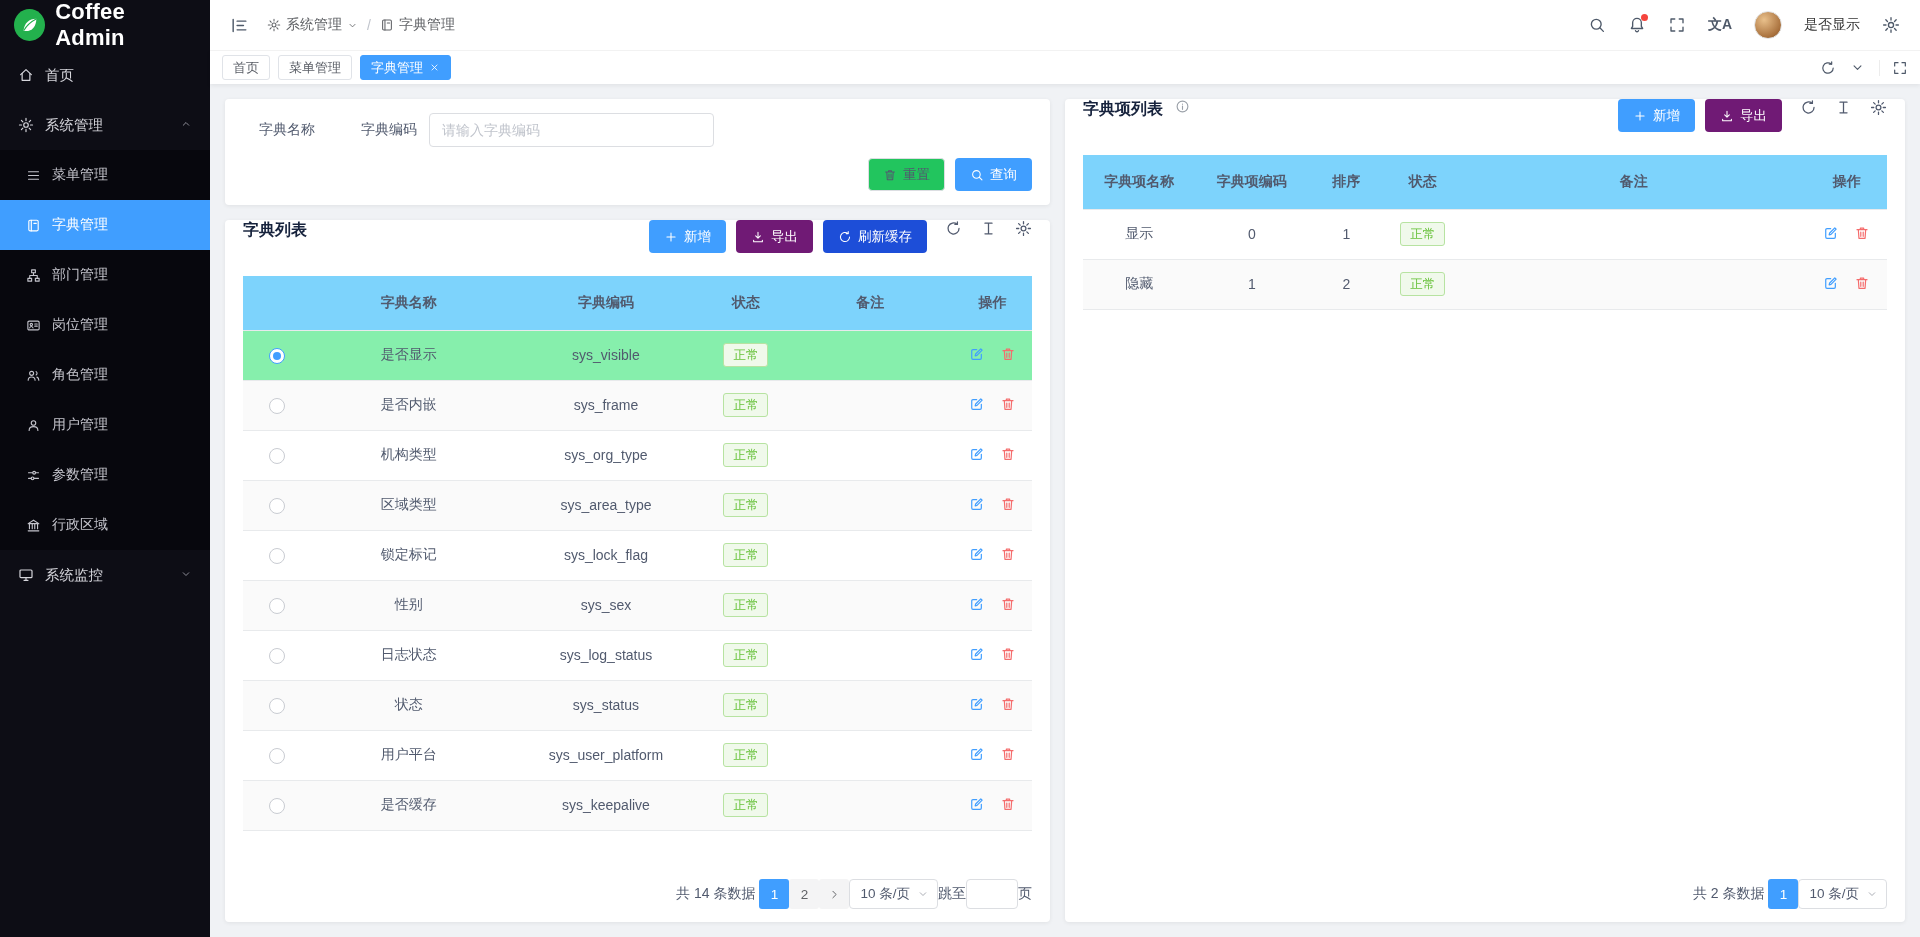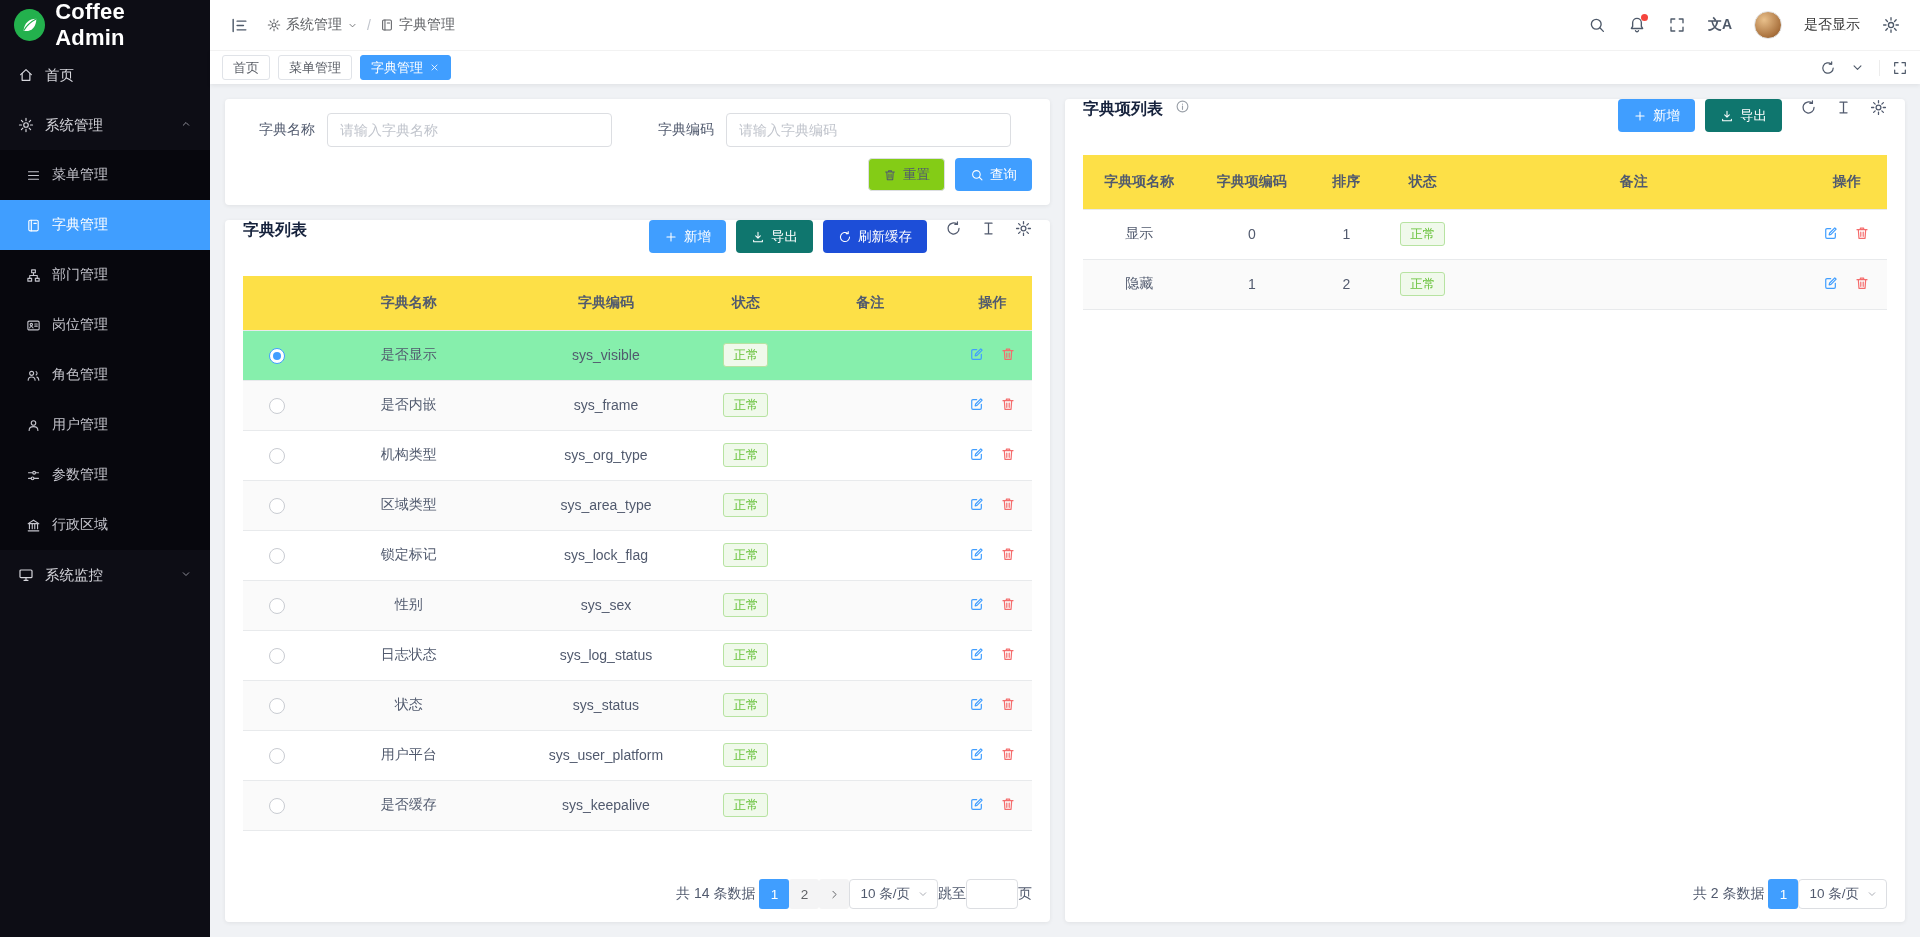"导出" .btn.warning { background: #0f766e -> #701a75 }
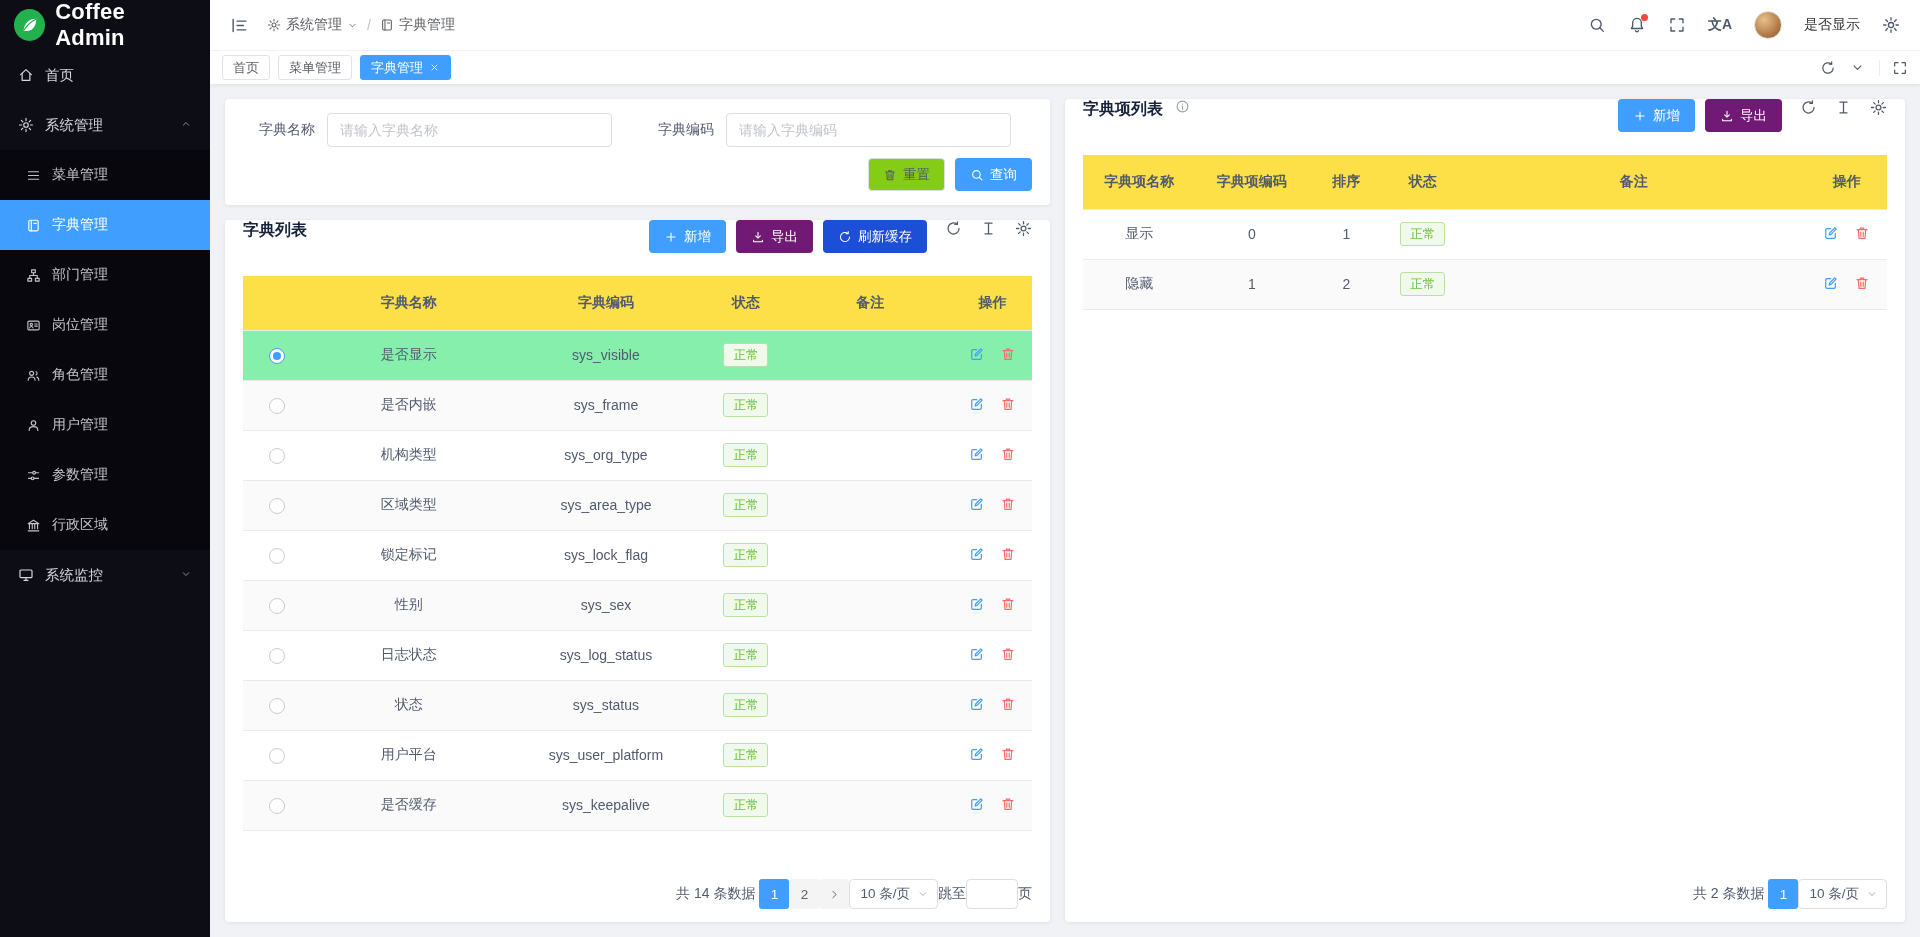"请输入字典名称" input { html: <input> -> none }
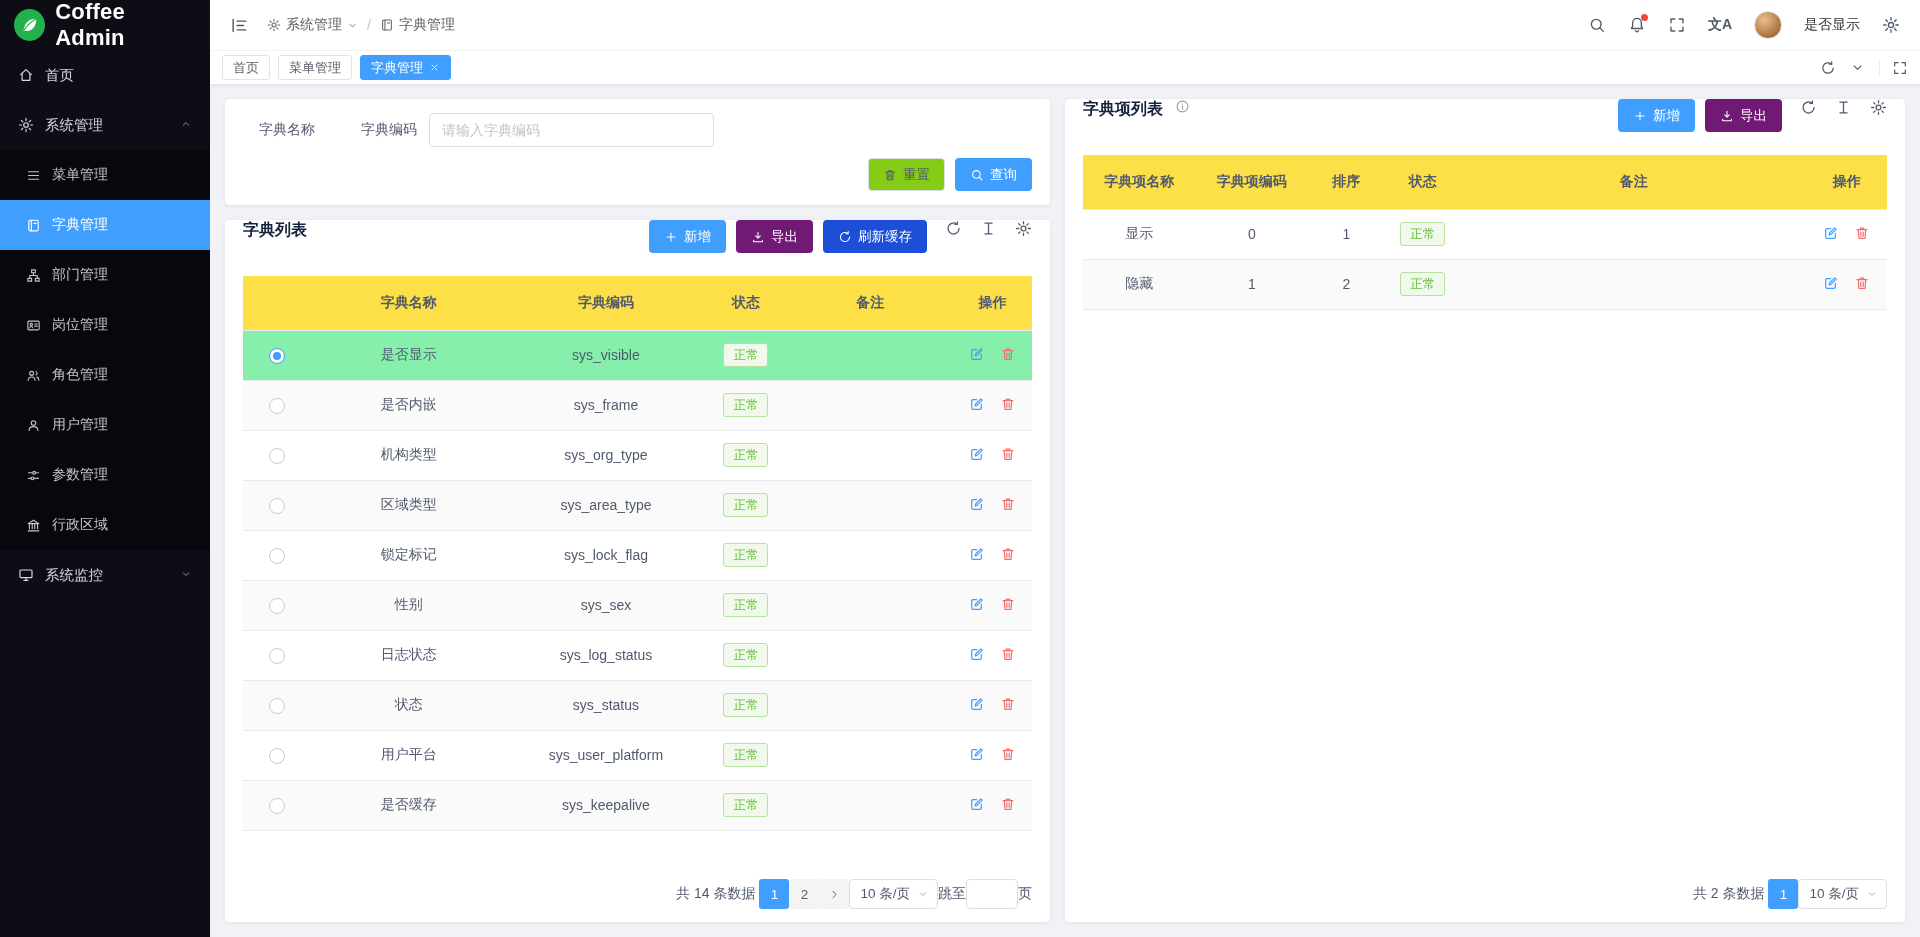"重置" .btn { background: #84cc16 -> #22c55e }
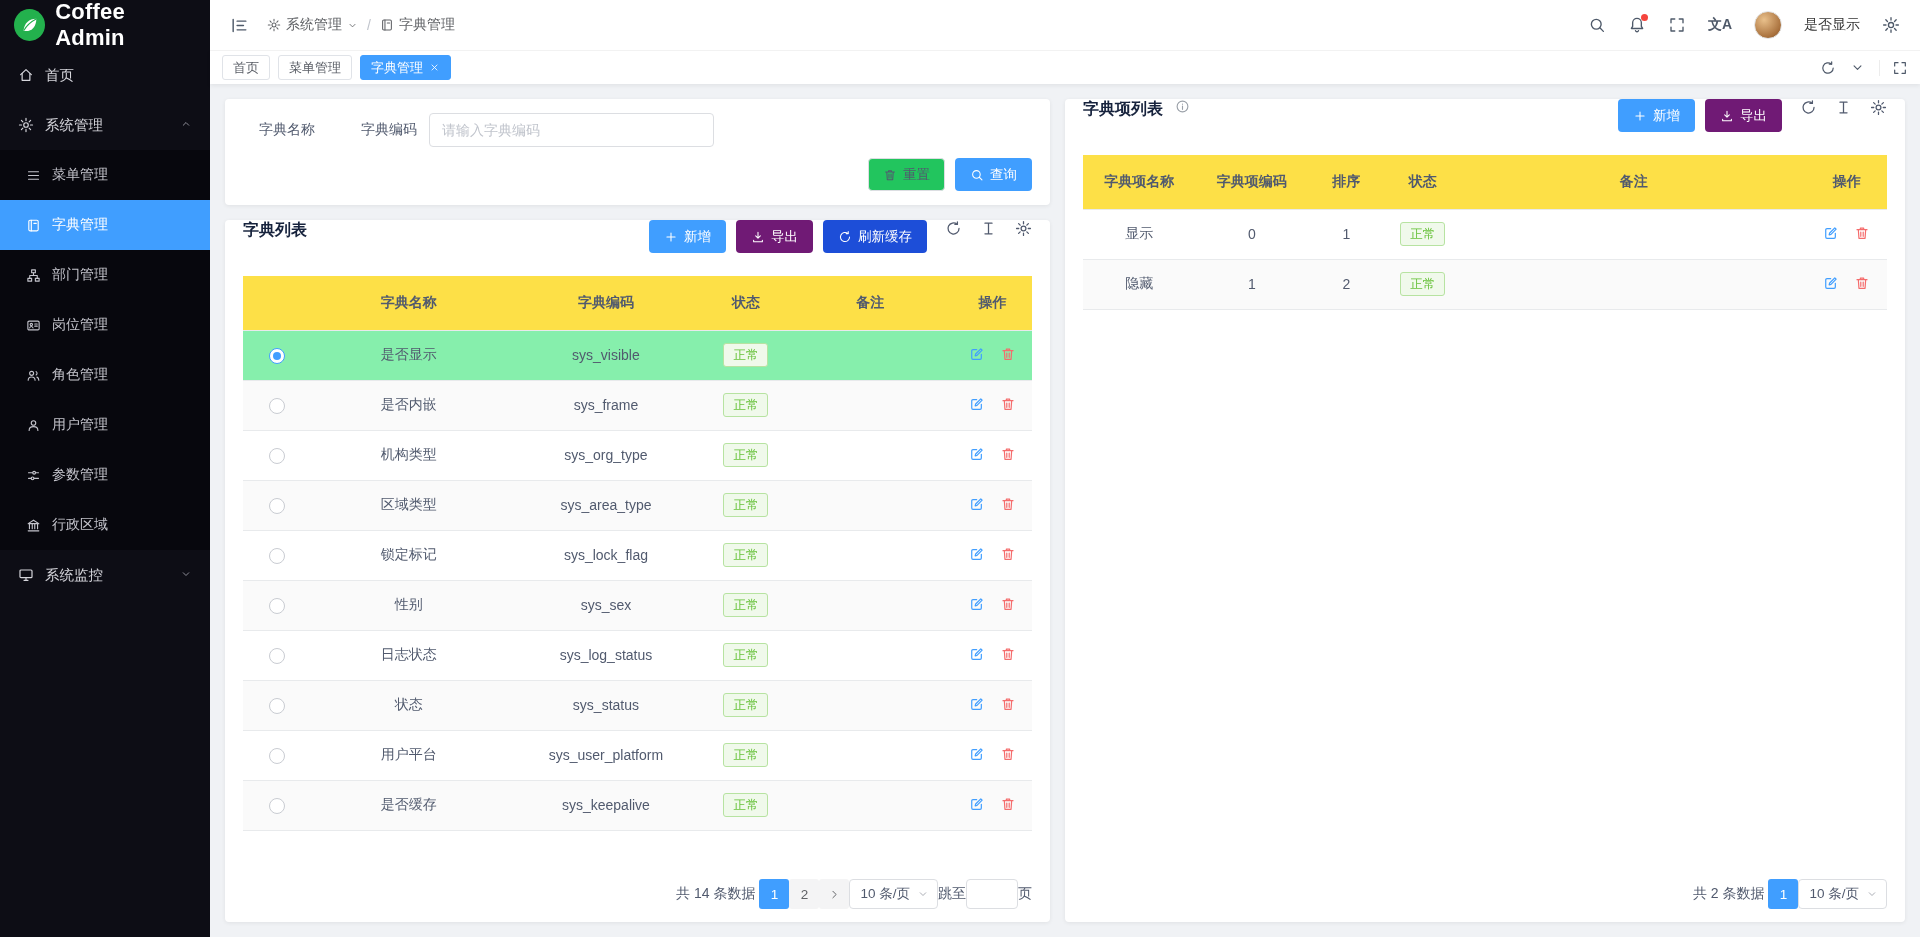"字典项名称" .data-table th { background: #fde047 -> #7dd3fc }
